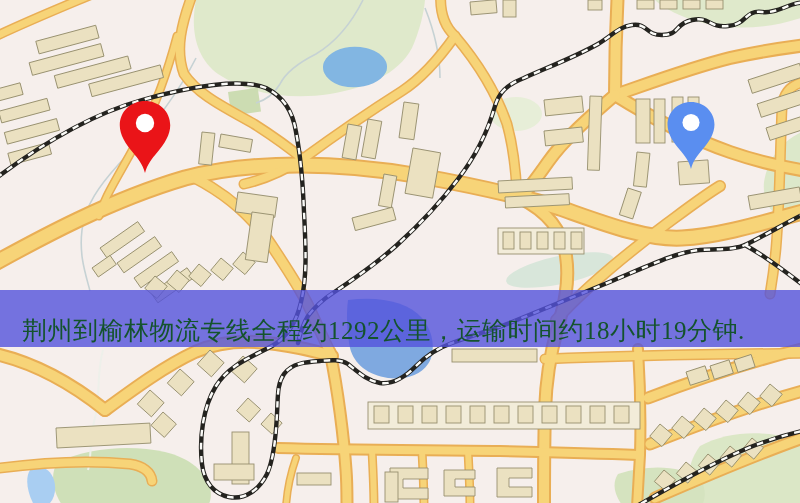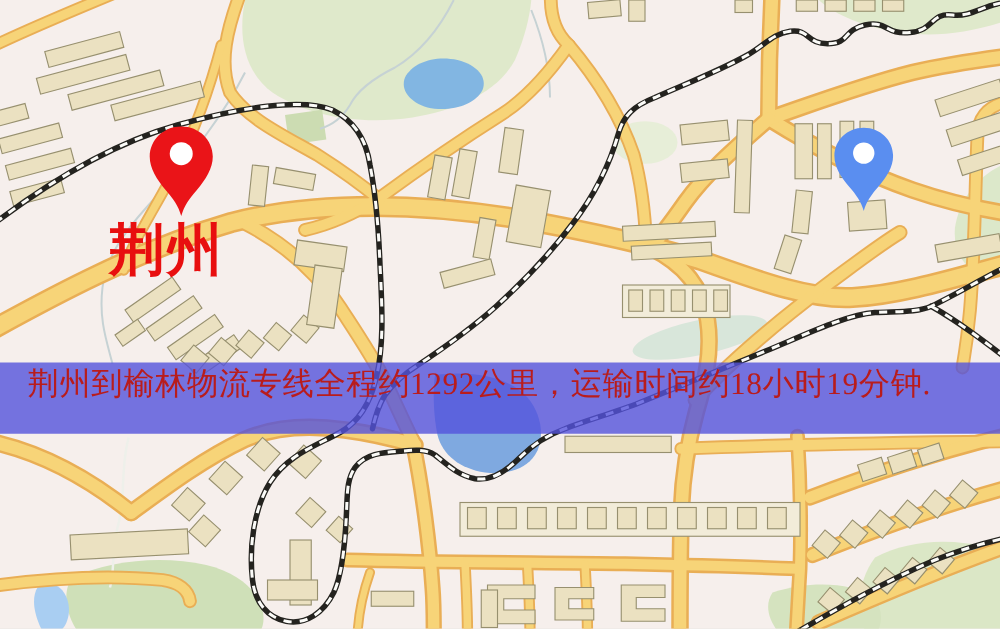"荆州" div.place { html: <div>荆州</div> -> none }
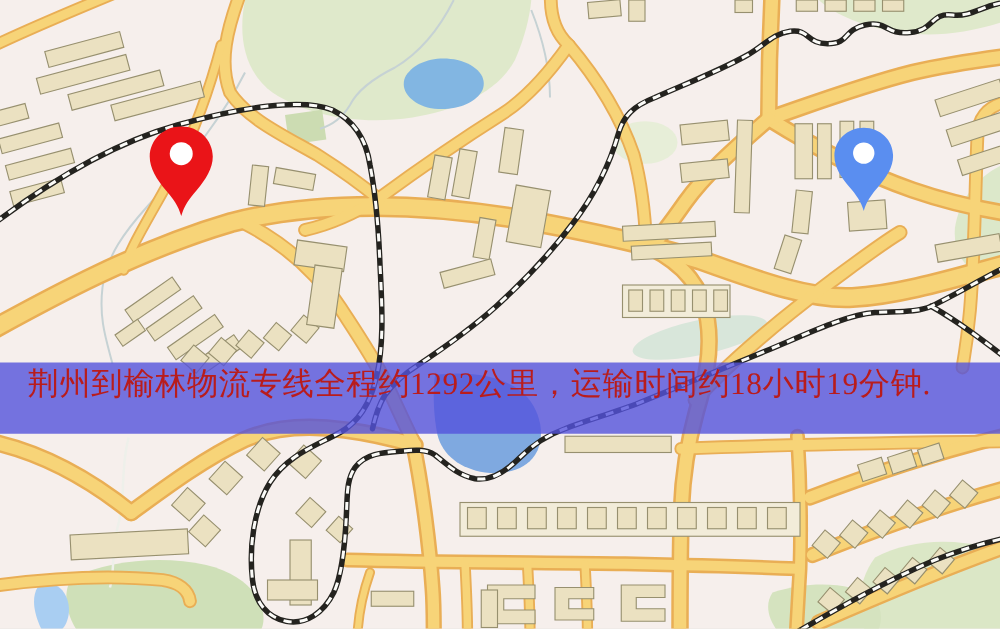"荆州到榆林物流专线全程约1292公里，运输时间约18小时19分钟." .banner { align-items: flex-start -> flex-end; color: #b91c1c -> #14532d }
